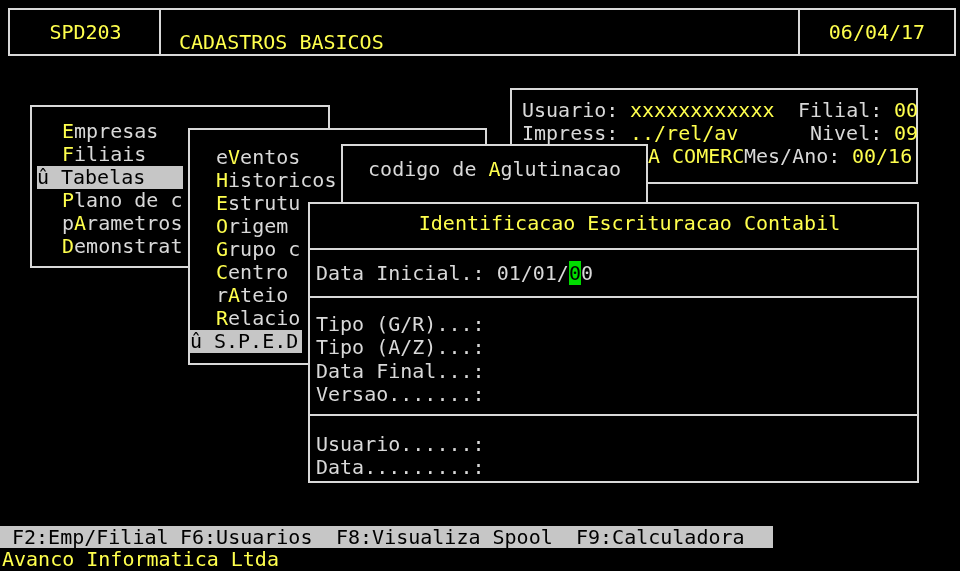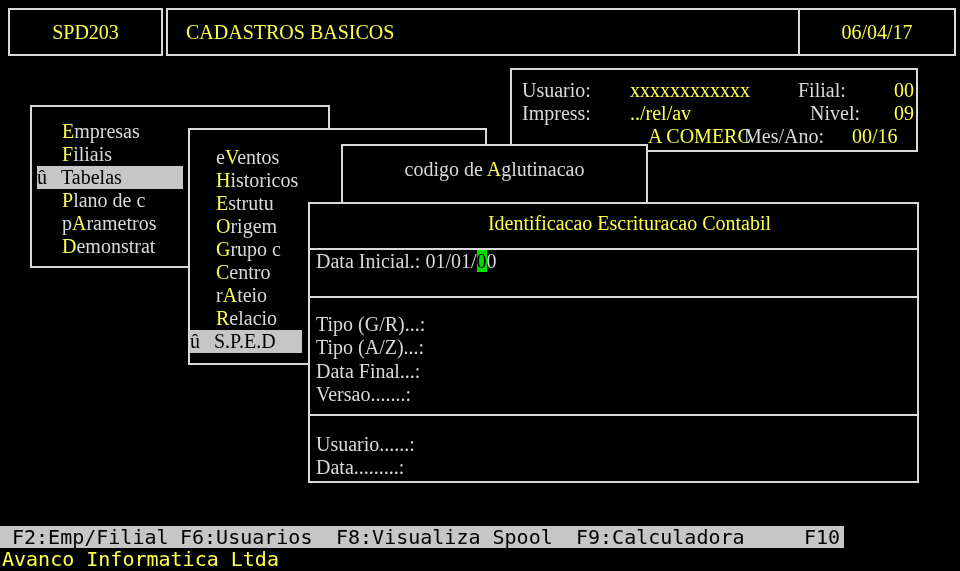"SPD203" .box { font-family: Liberation Serif, serif -> none }
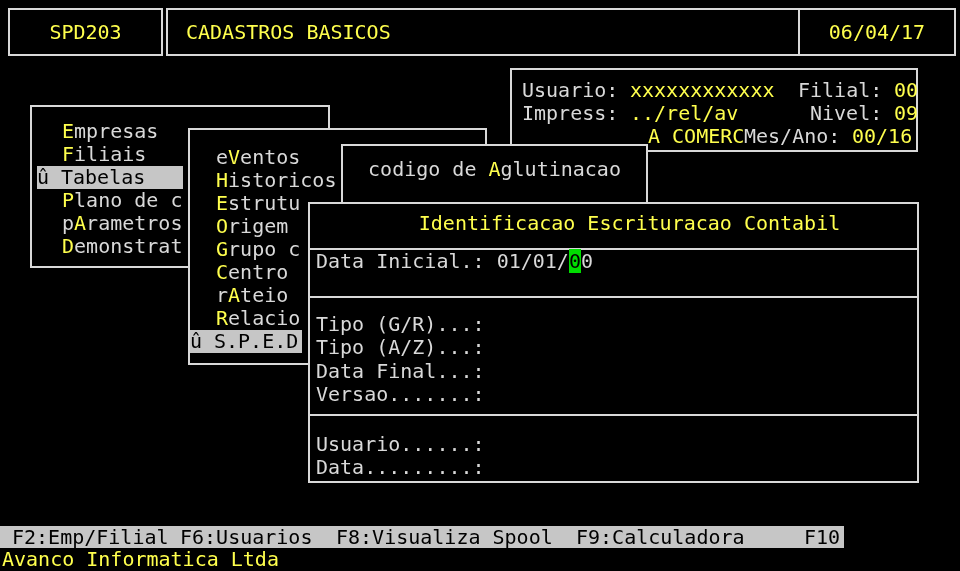"CADASTROS BASICOS" div.box { align-items: none -> flex-end; left: 166px -> 159px }
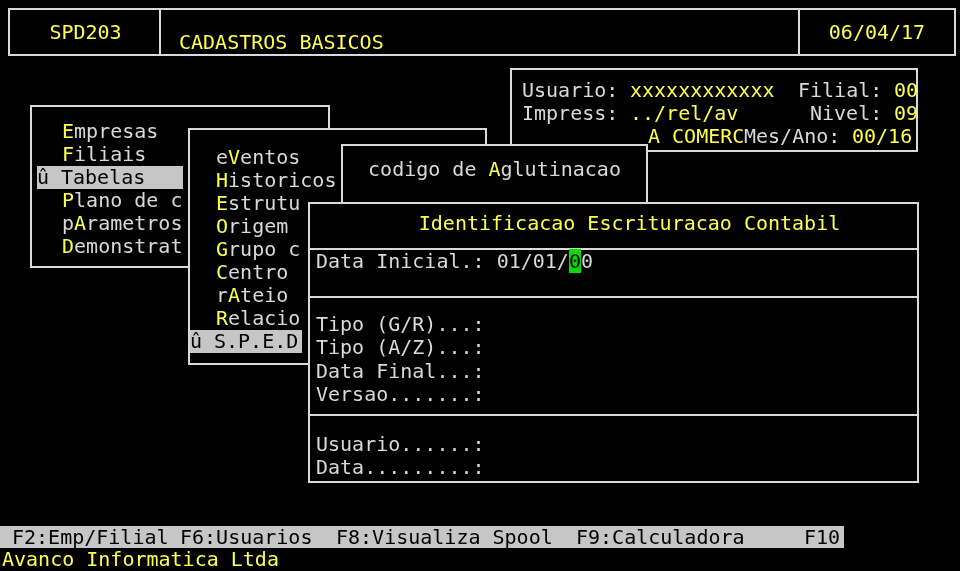"Usuario:" div.box { height: 84px -> 96px; top: 68px -> 88px }
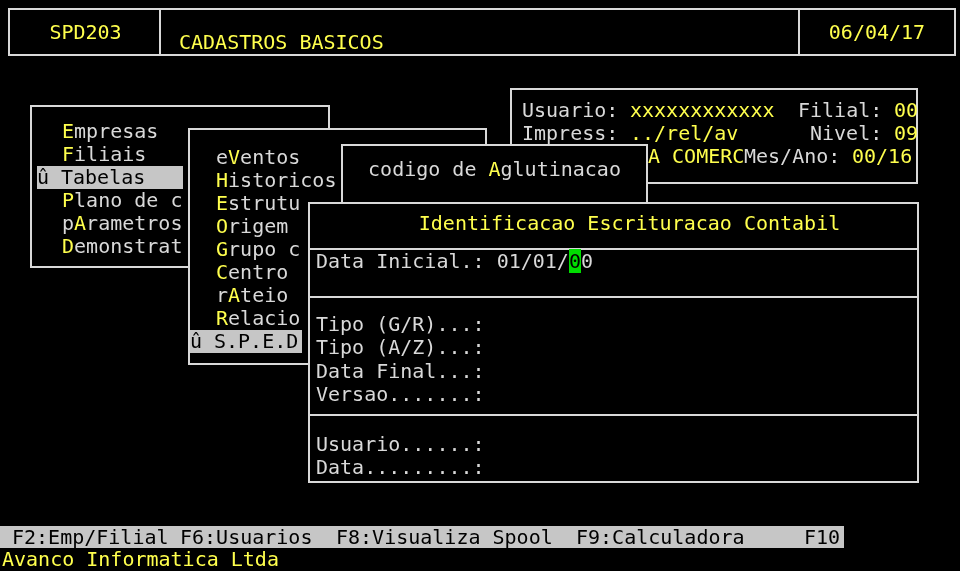"Data Inicial.: 01/01/00" div.t { top: 46px -> 58px }
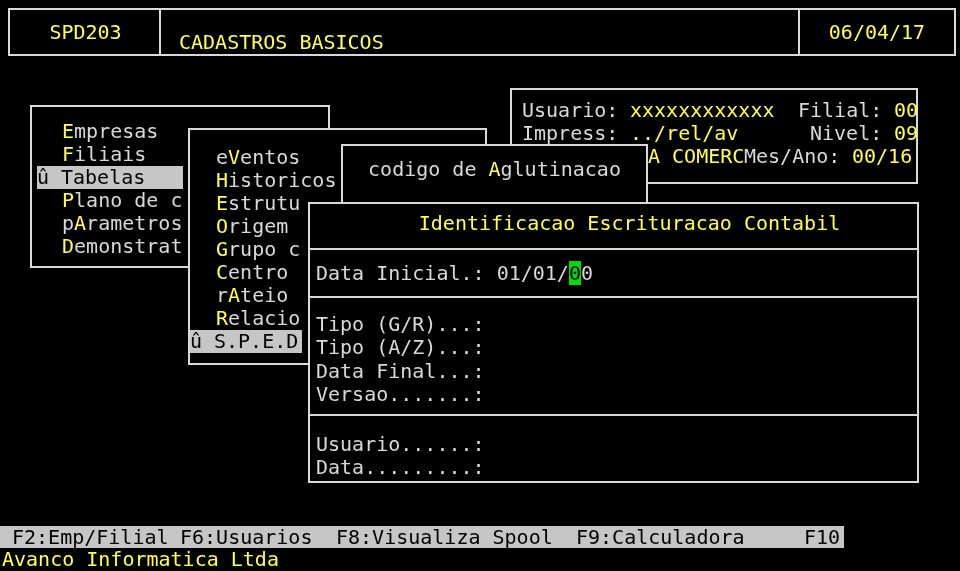"F2:Emp/Filial" .fbar { width: 844px -> 773px }
